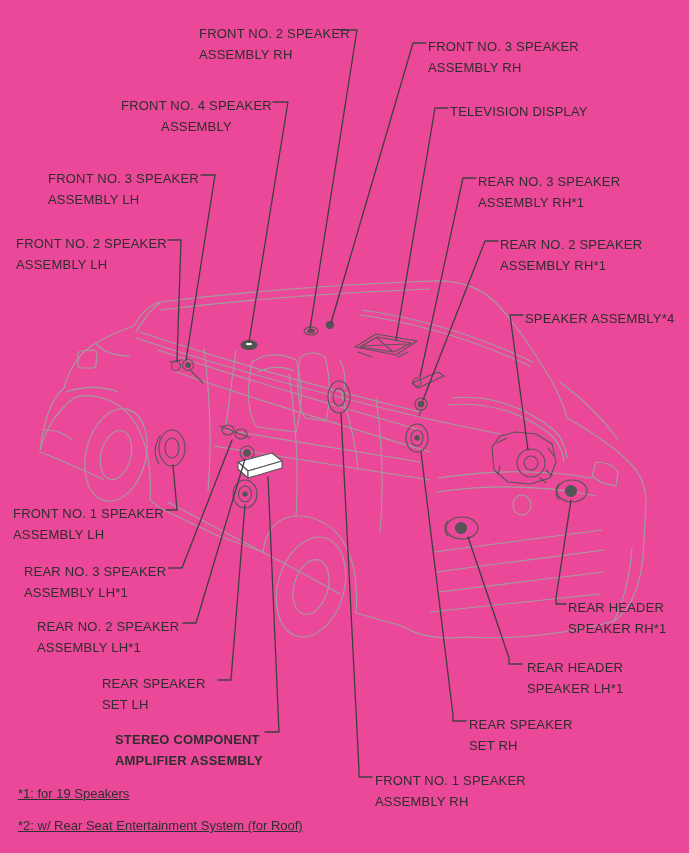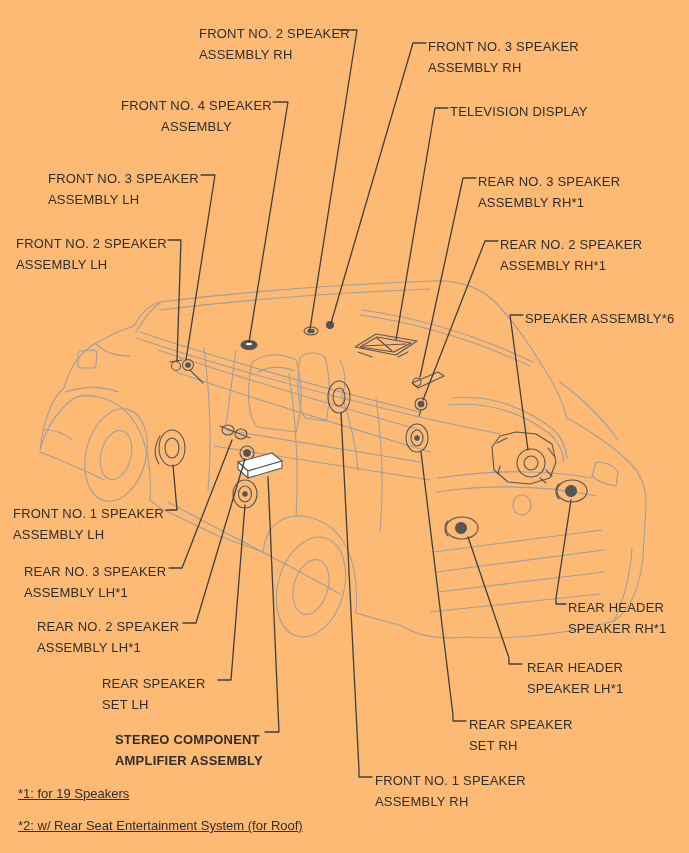"FRONT NO. 2 SPEAKER" #stage { background: #fdba74 -> #ec4899 }
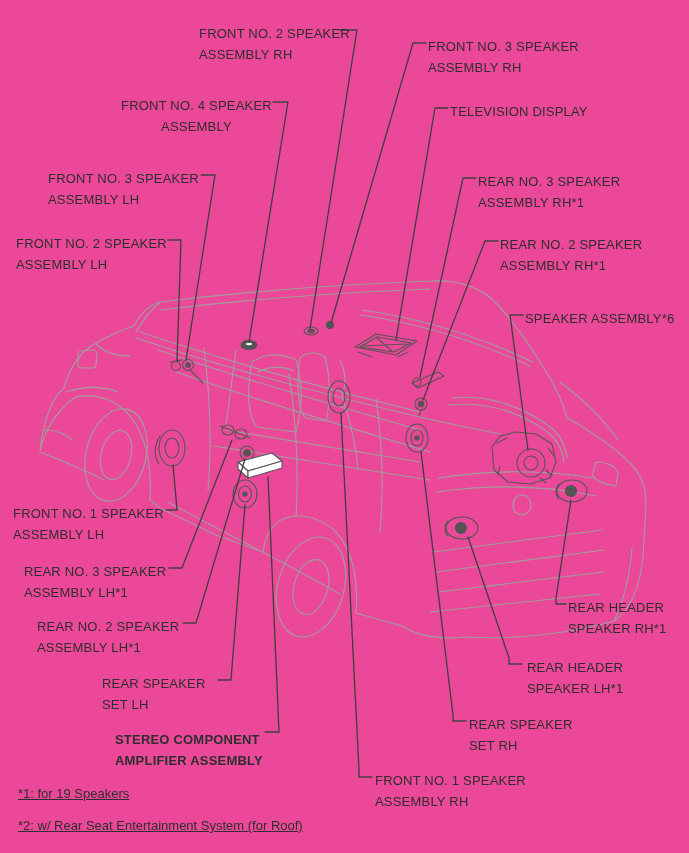"SPEAKER ASSEMBLY*6" div { text: 6 -> 4 }
